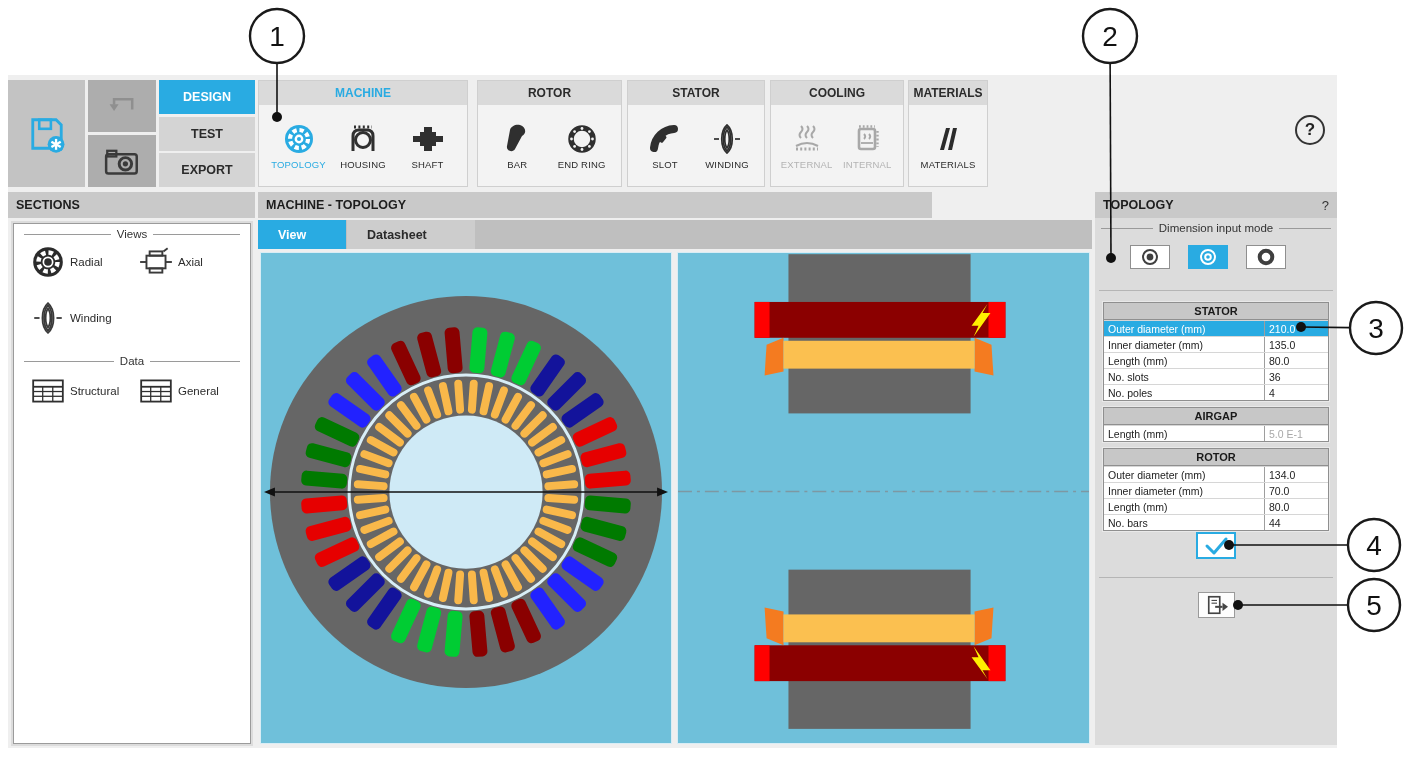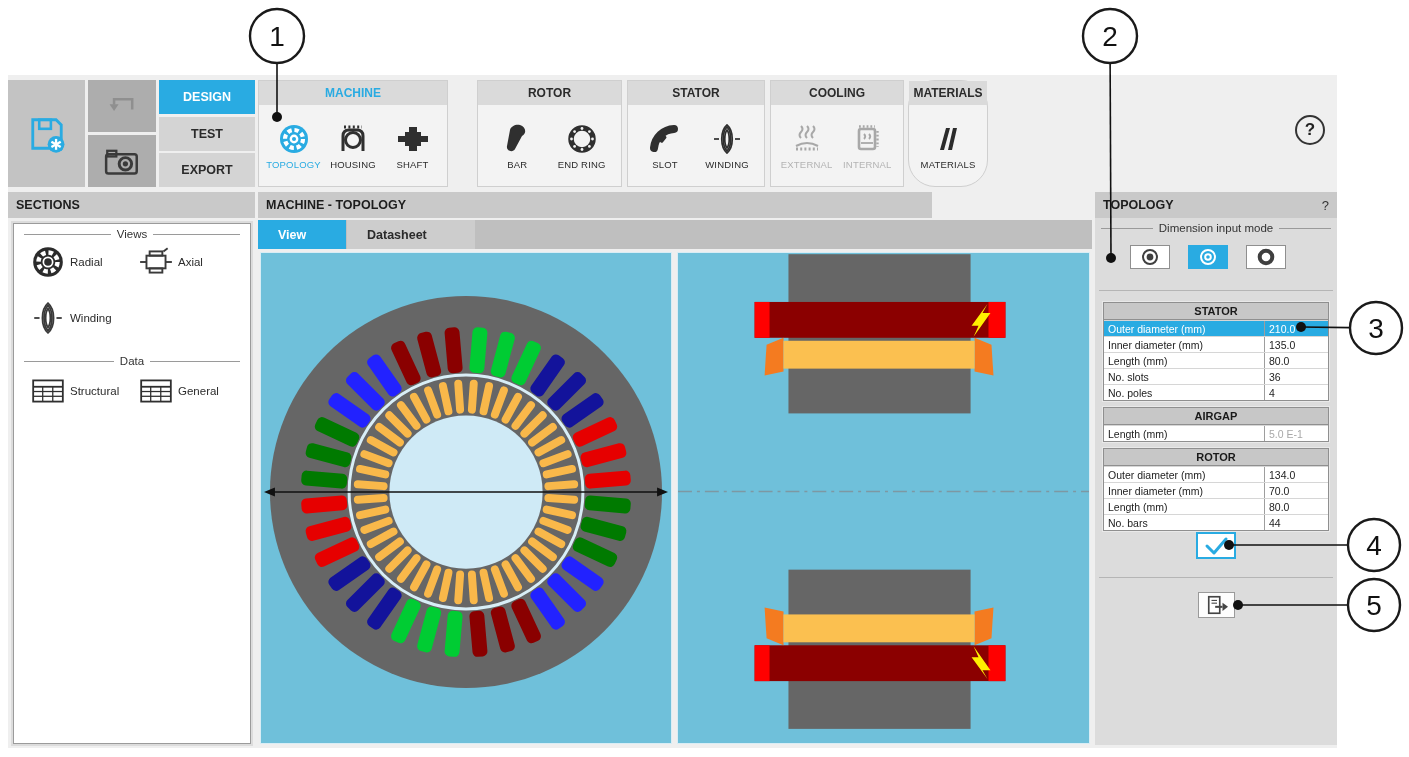"MACHINE" div.abs { width: 190px -> 210px }
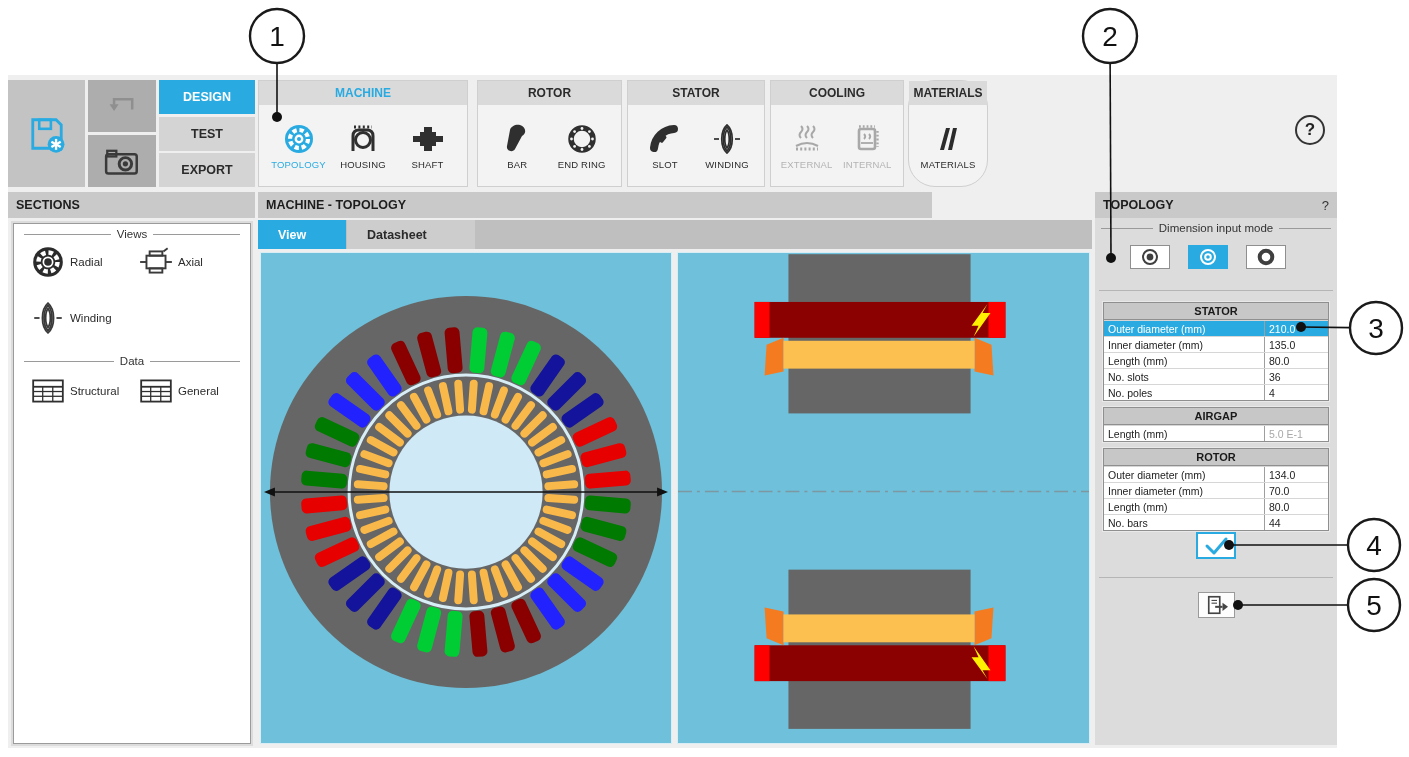"MATERIALS" div.abs { border-radius: 27px -> none }
